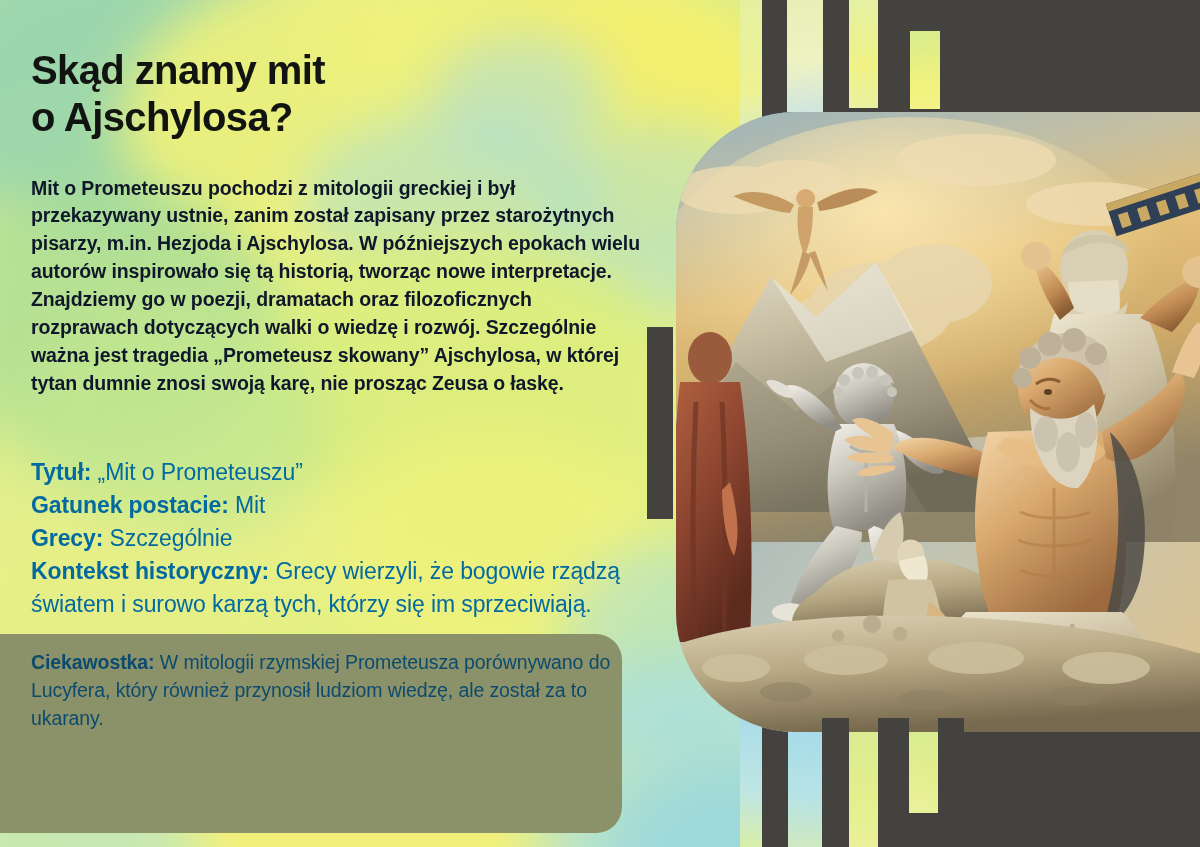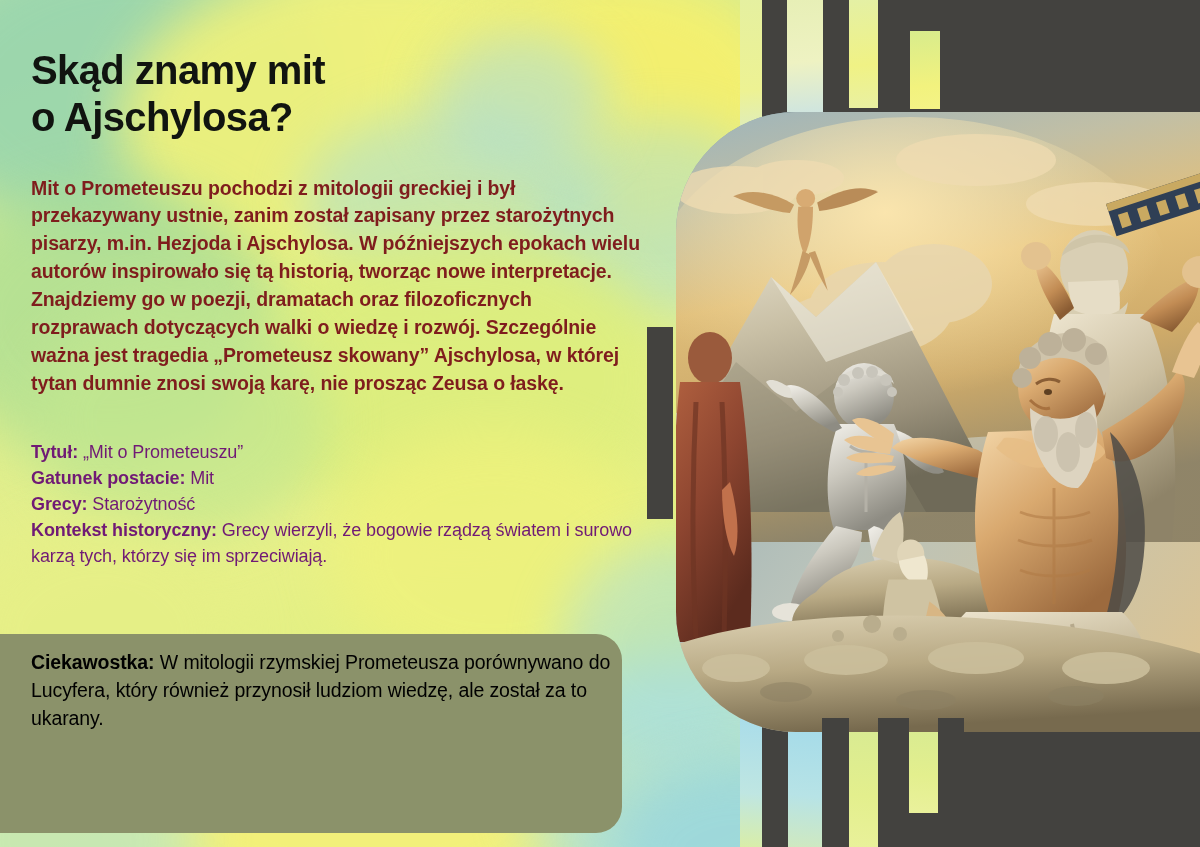"Mit o Prometeuszu pochodzi z" .body-par { color: #7f1d1d -> #0f172a }
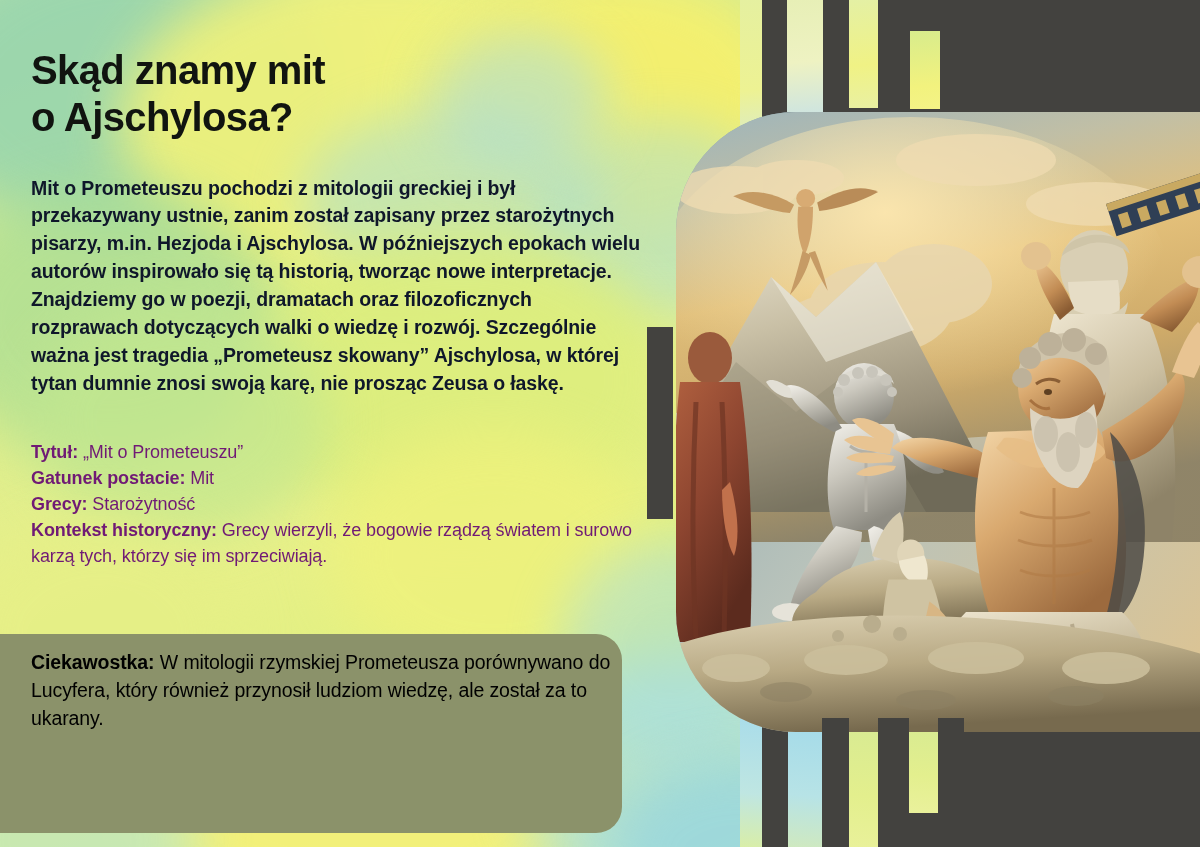"Tytuł: „Mit o Prometeuszu”" .meta { color: #701a75 -> #0369a1; font-size: 18px -> 23px; top: 440px -> 456px }
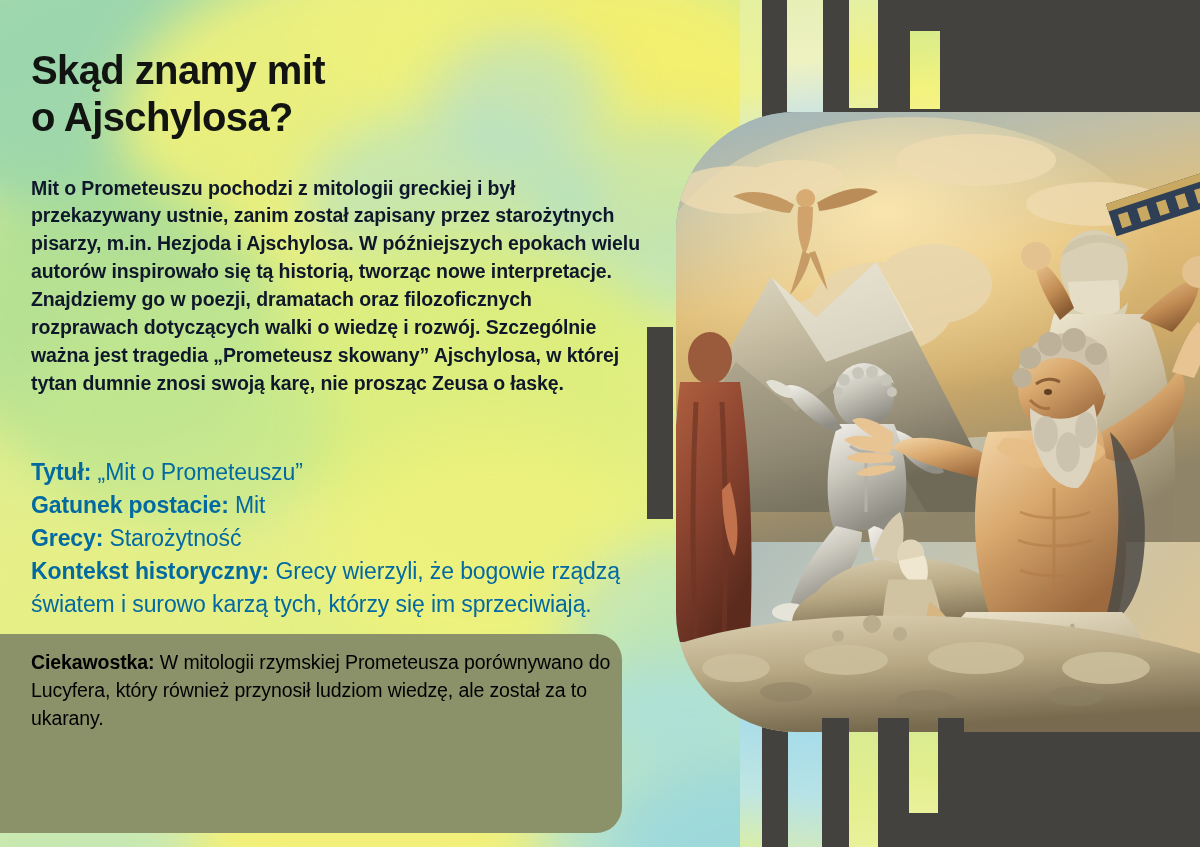"Starożytność" span.val { text: Starożytność -> Szczególnie }
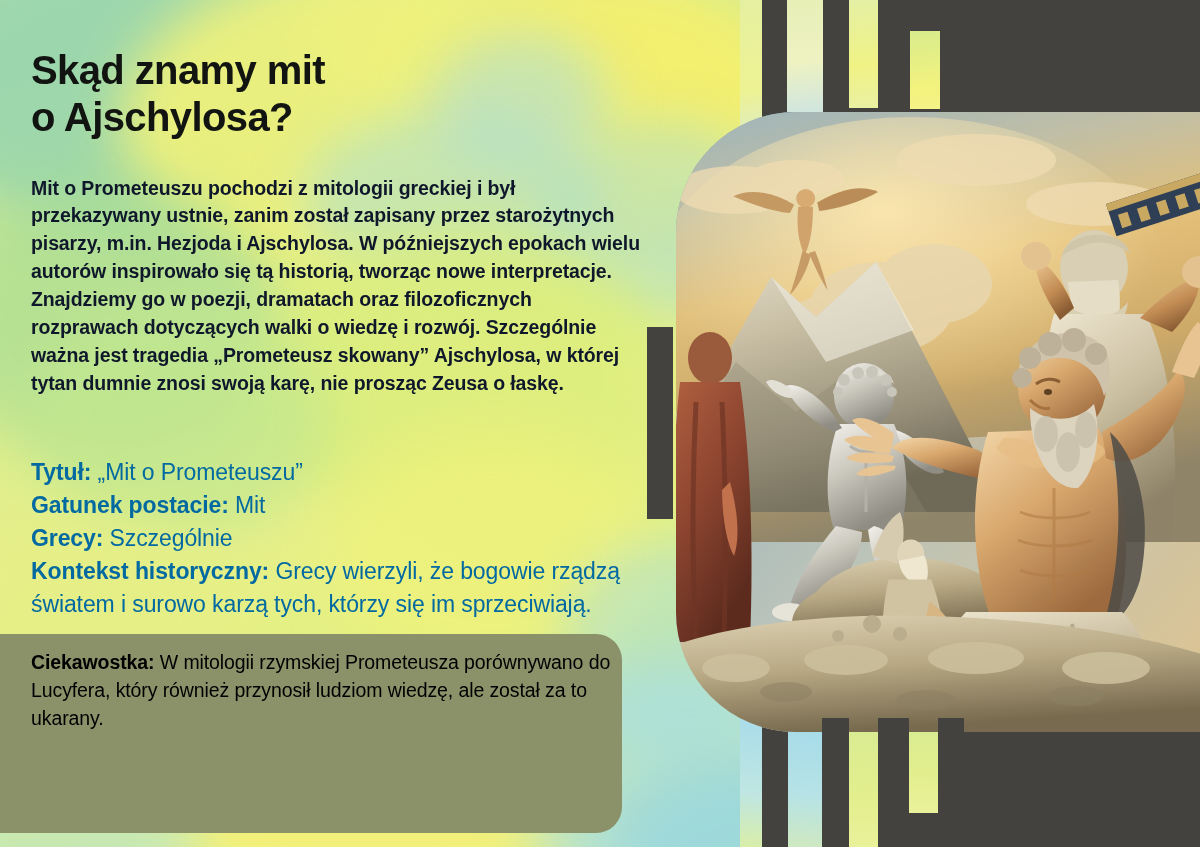"Ciekawostka: W mitologii rzymskiej" .olive-text { color: #000000 -> #0c4a6e }
